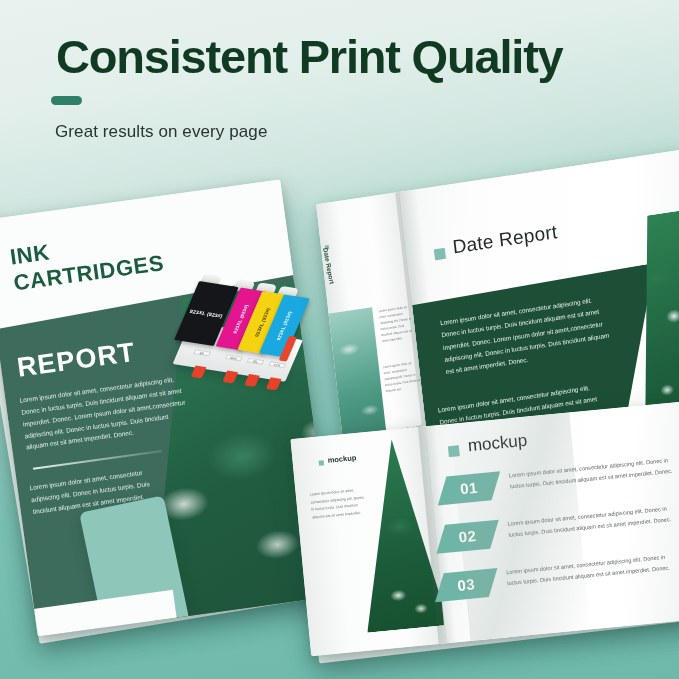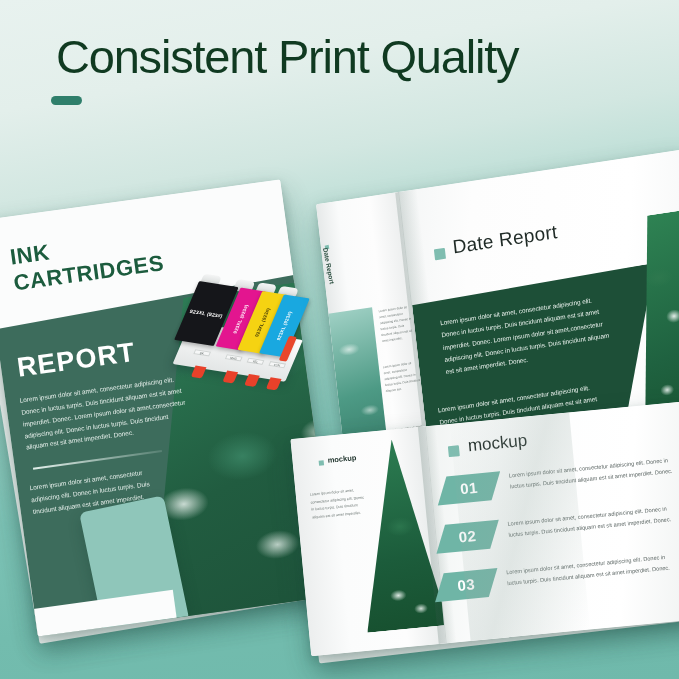"Consistent Print Quality" .hl-title { font-weight: normal -> bold }
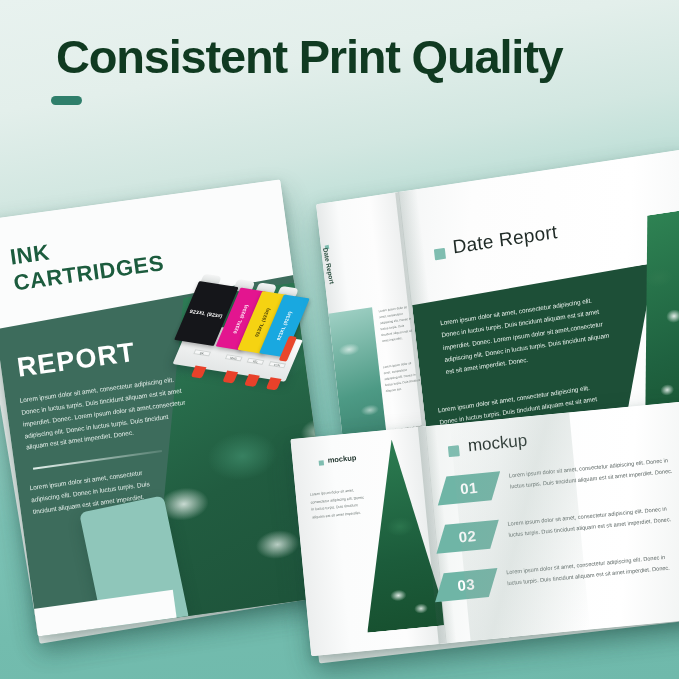"Great results on every page" div.hl-sub { html: none -> <div>Great results on every page</div> }
